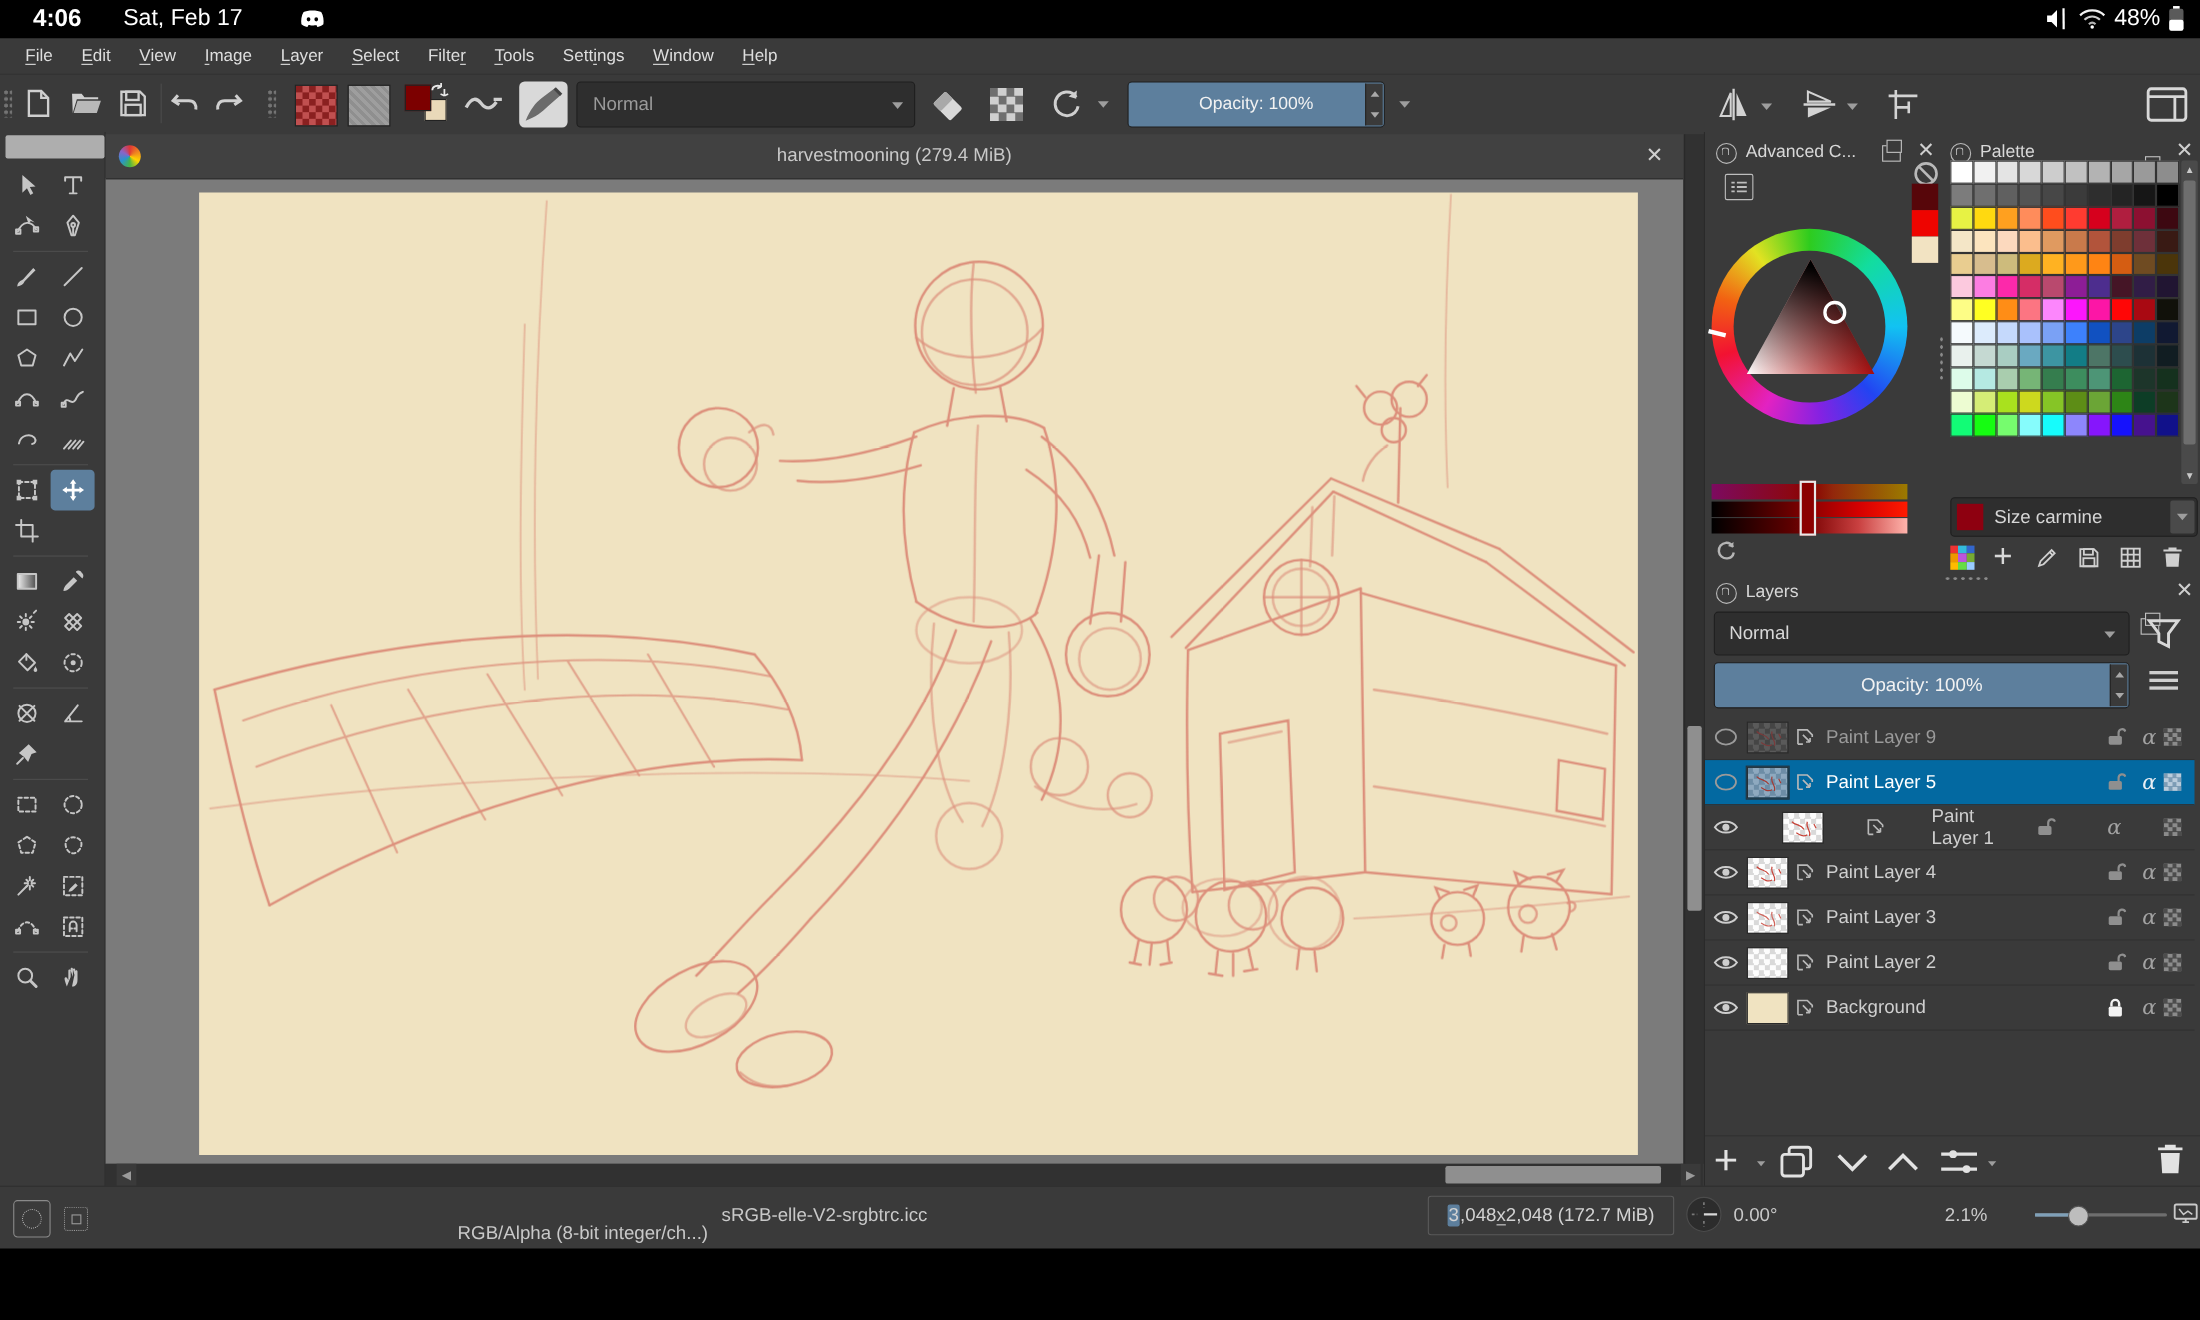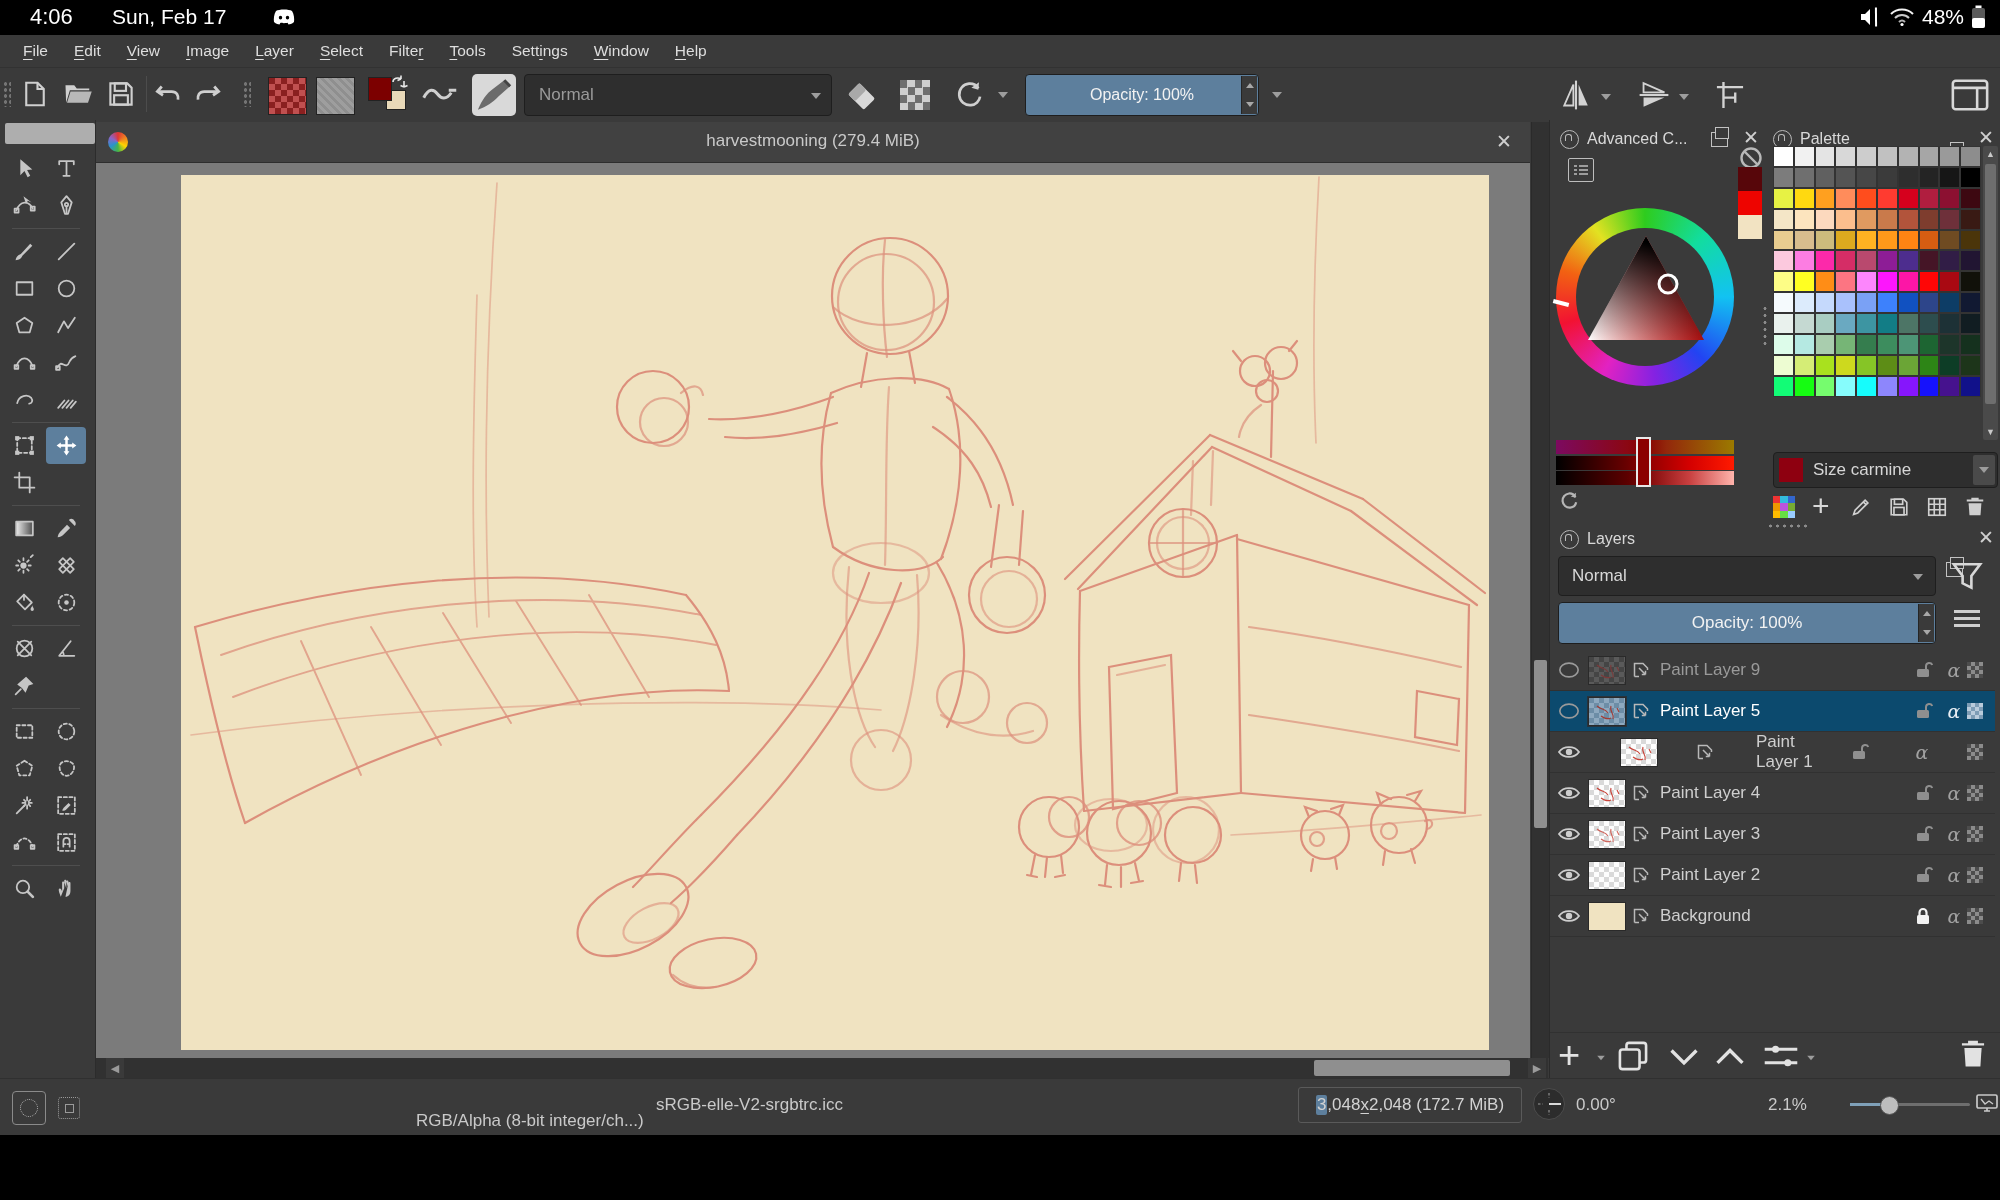"4:06" .a-time { font-weight: normal -> bold }
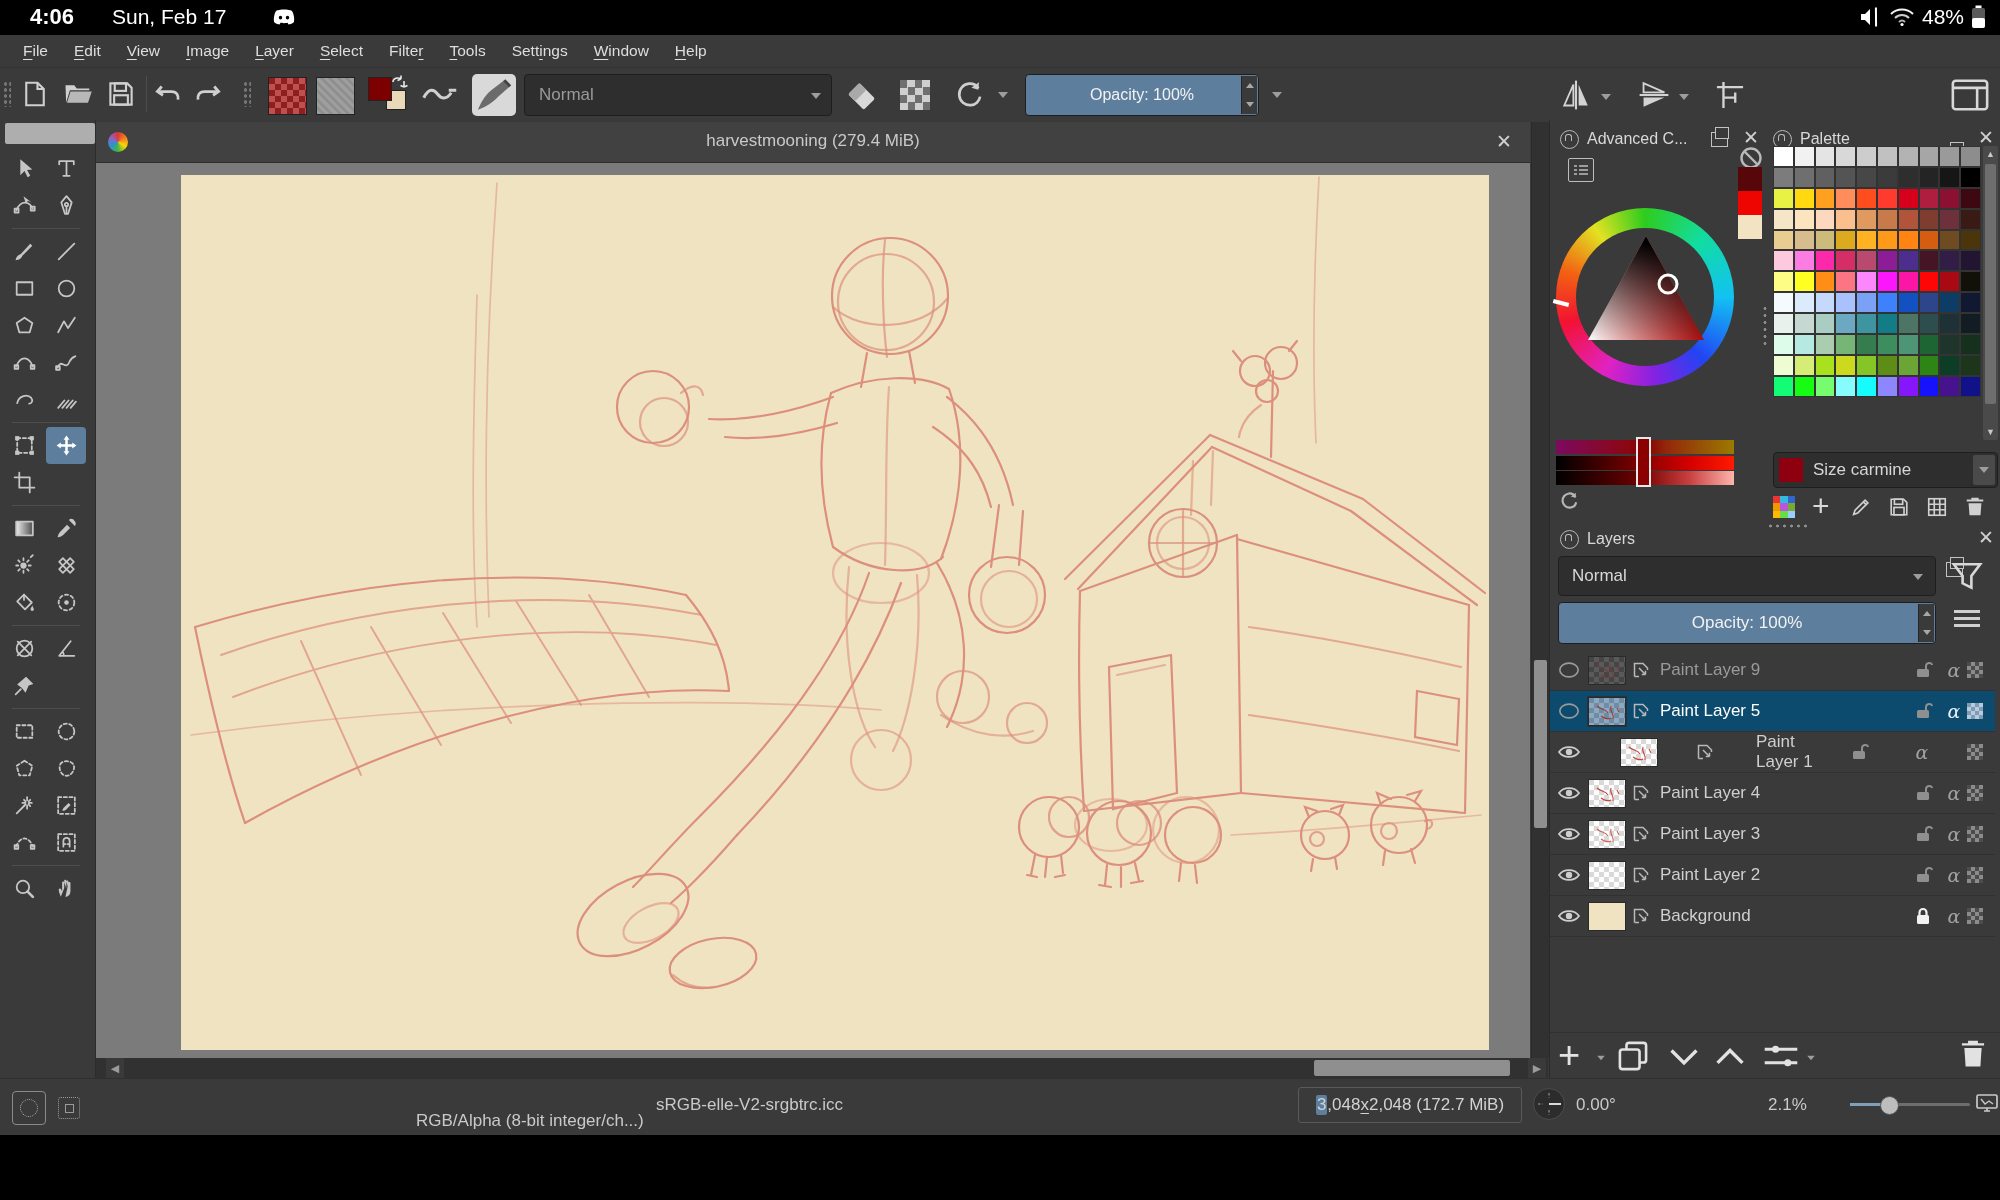"Sun, Feb 17" div.abs { text: Sun -> Sat }
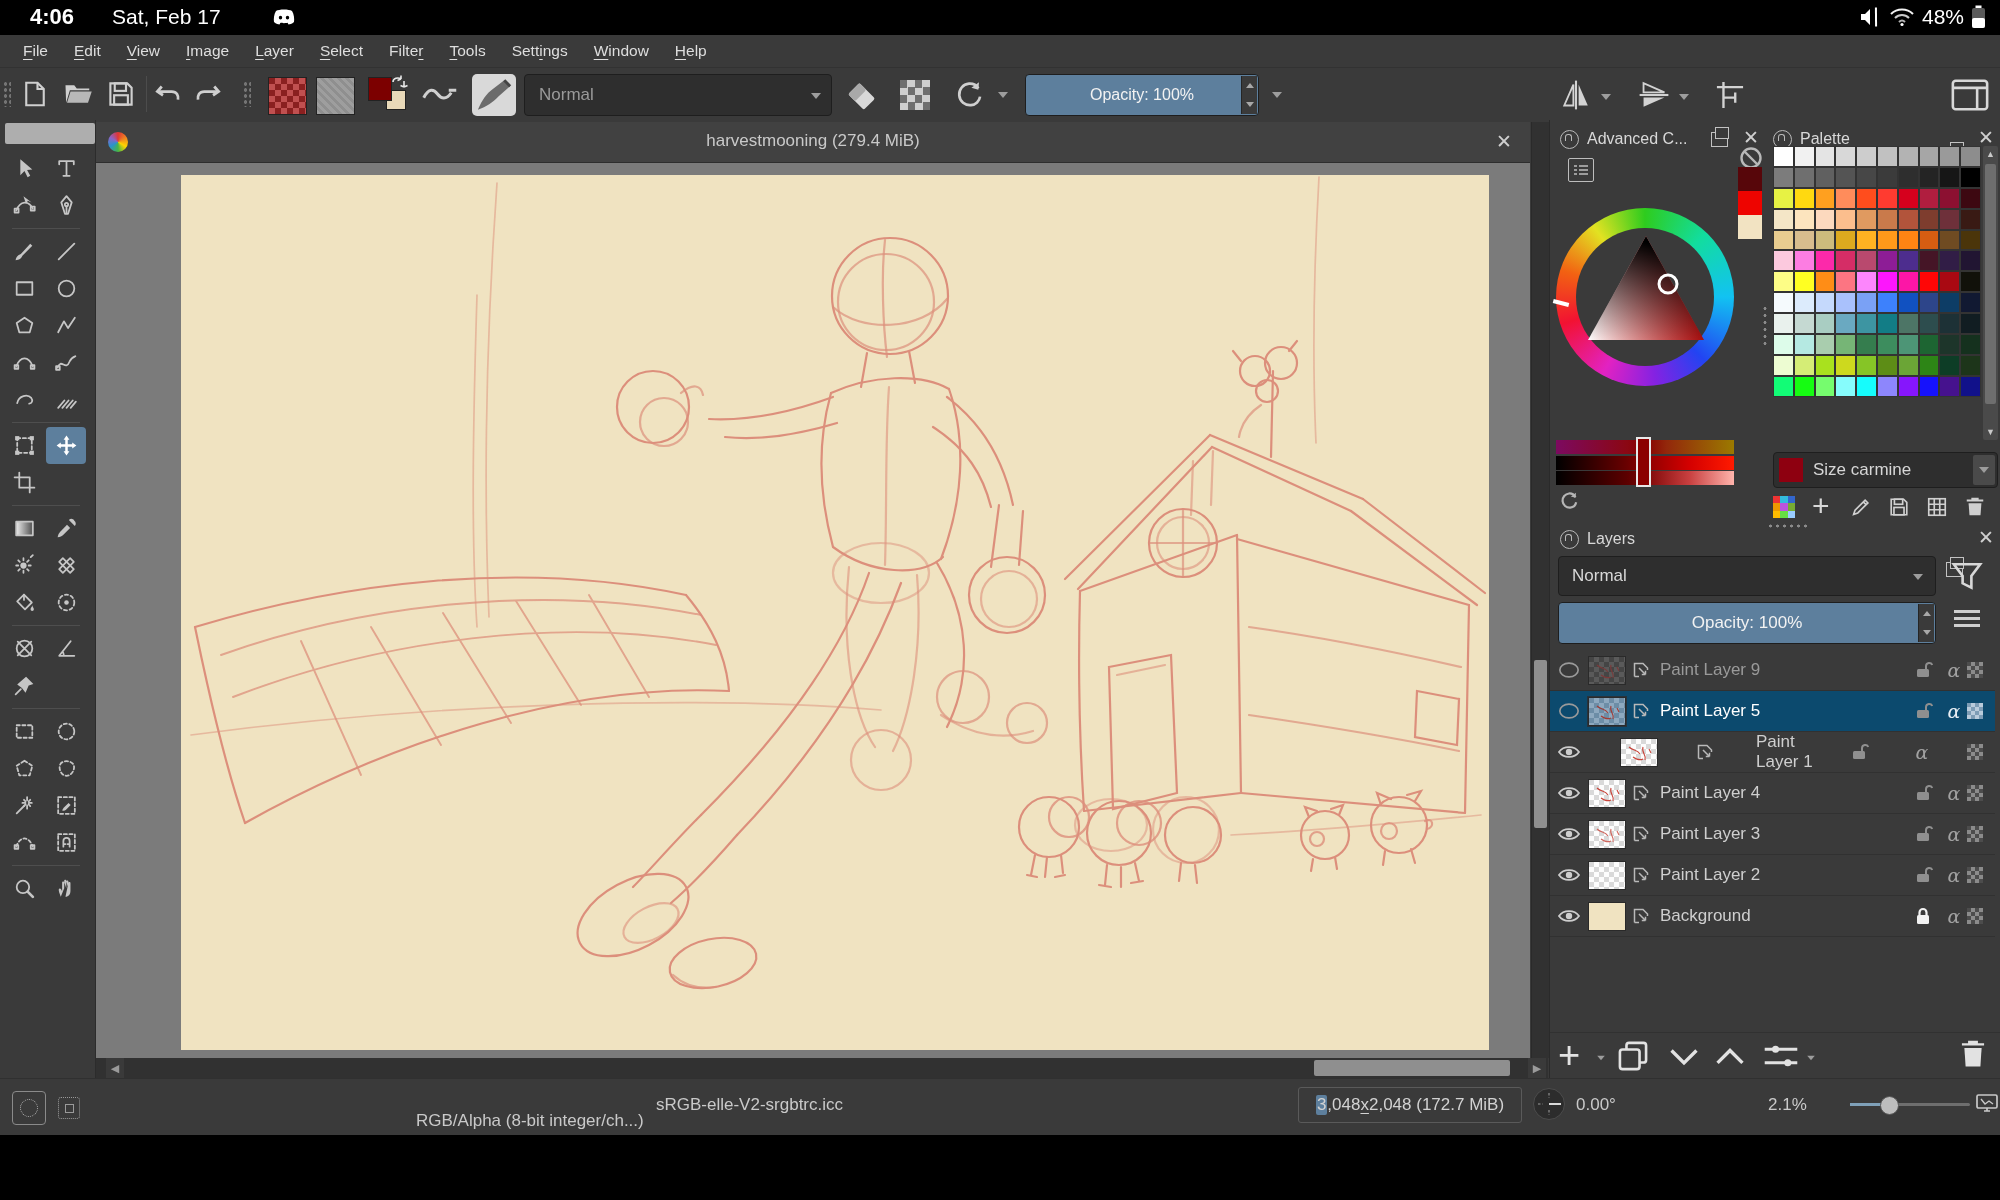"Paint Layer 5" .lrow.sel { background: #0c4a6e -> #0369a1 }
